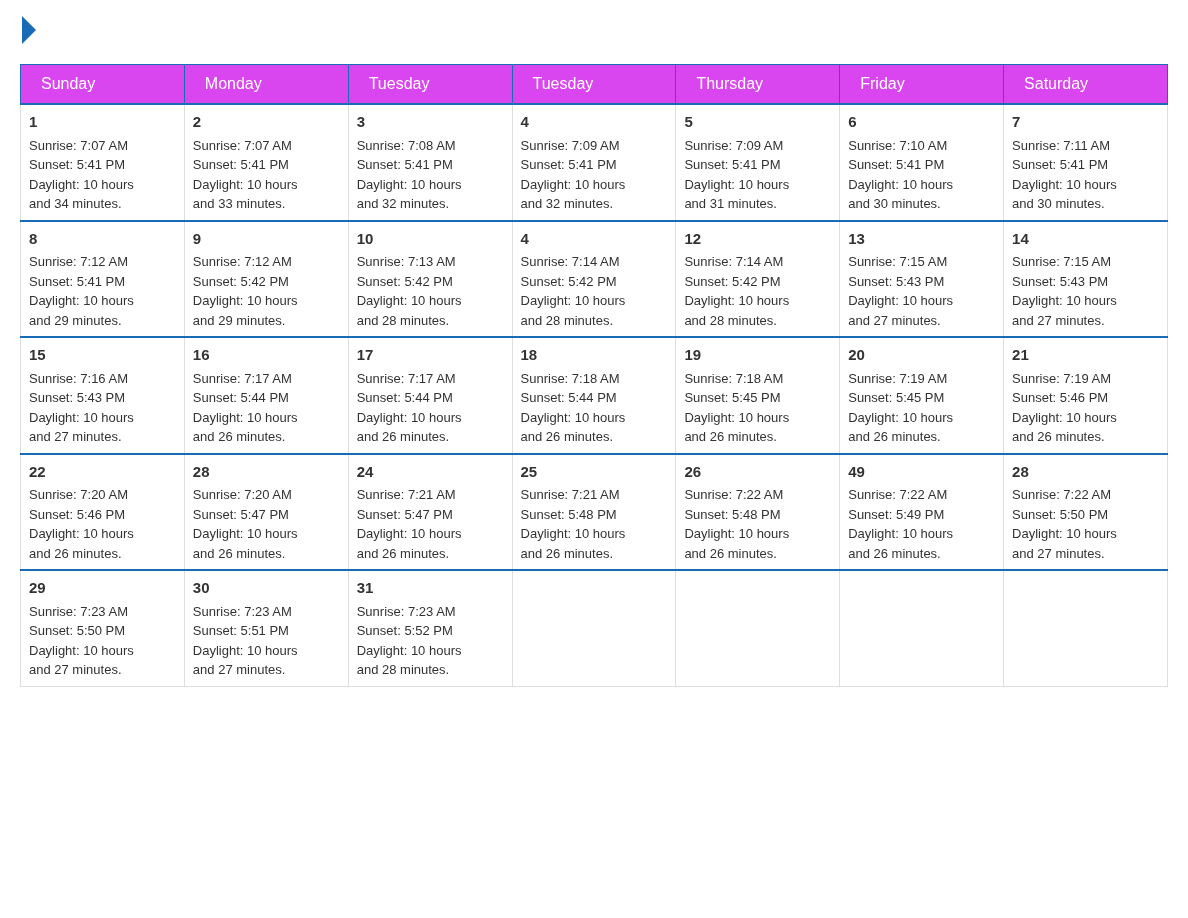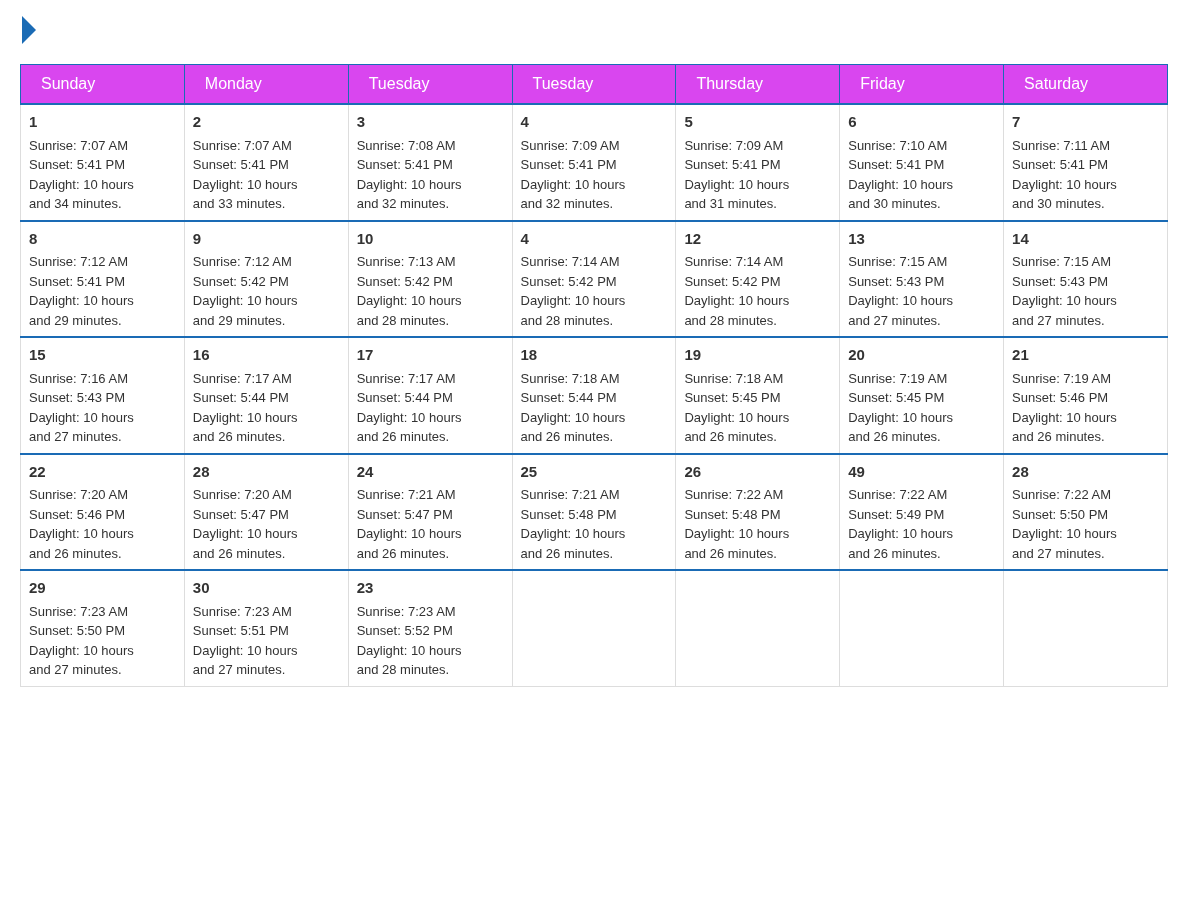"23" span.day-num { text: 23 -> 31 }
